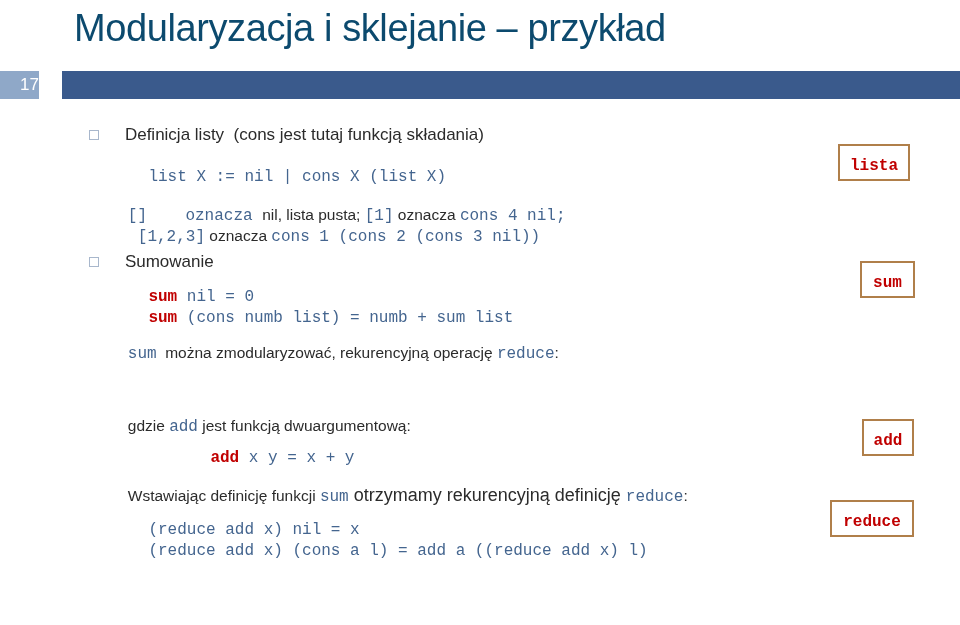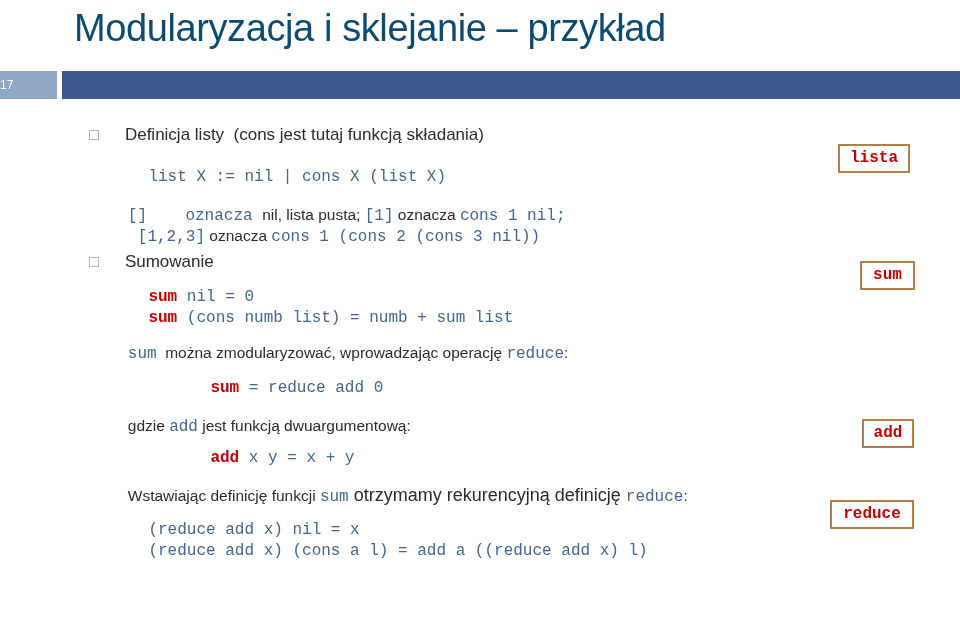"17" .slide-number-box { font-size: 12px -> 17px; text-align: left -> right; width: 57px -> 39px }
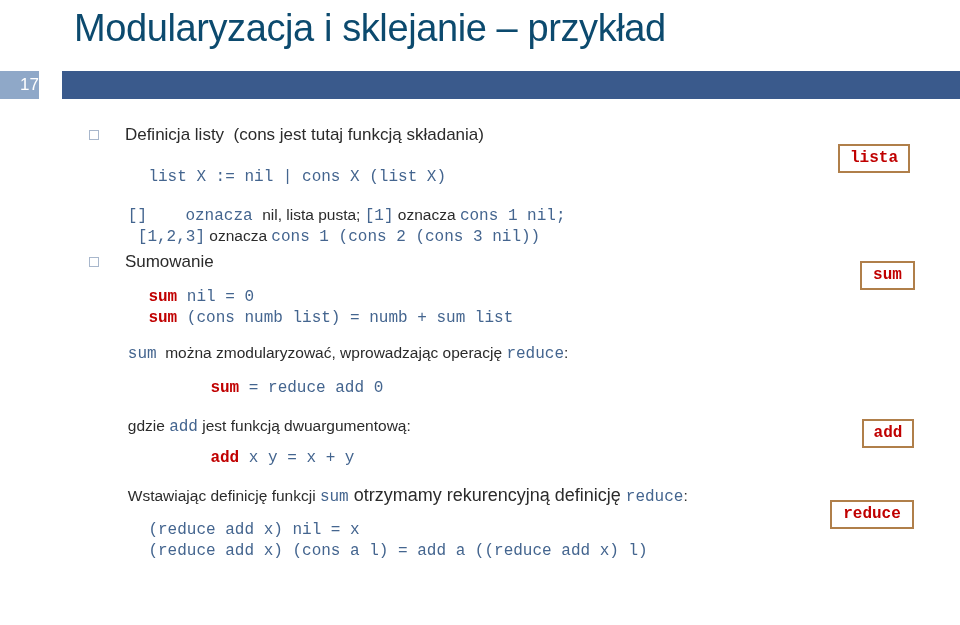"lista" .tag-box { padding: 3px 0 4px 0 -> 11px 0 4px 0 }
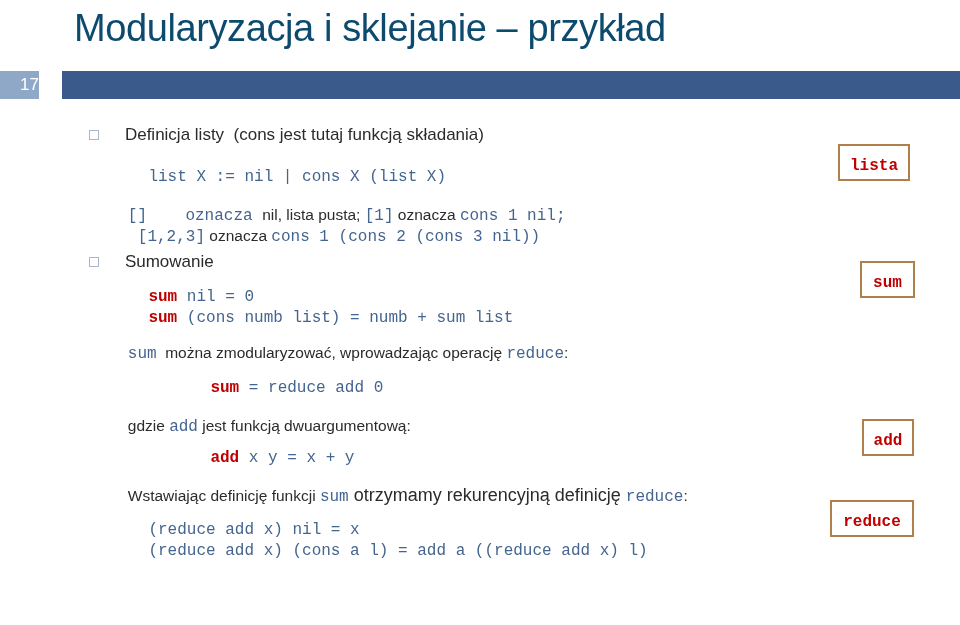"cons 1 nil;" span.mono-dark { text: 1 -> 4 }
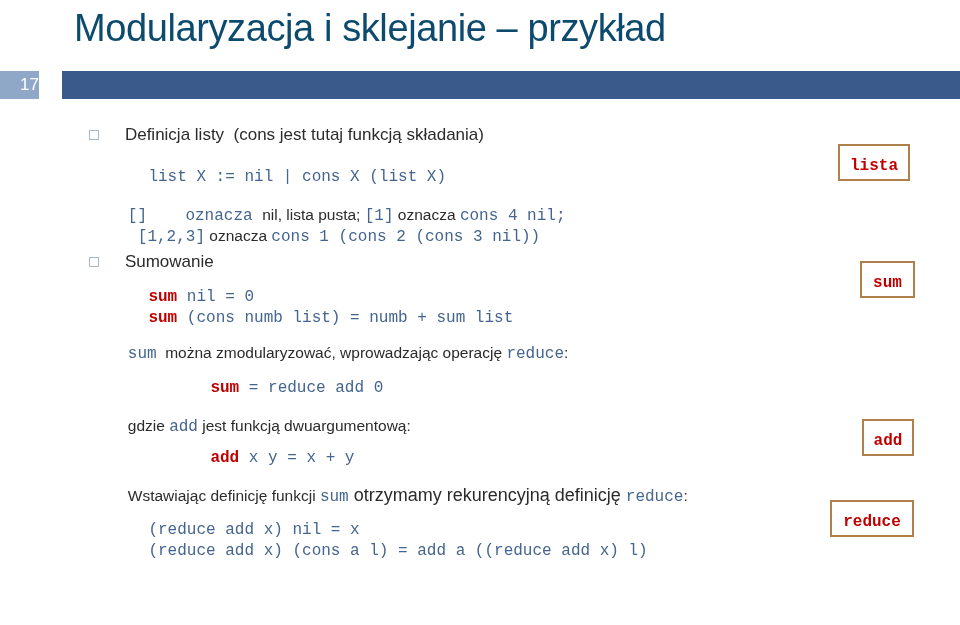"można zmodularyzować, wprowadzając" span.sans { text: wprowadzając -> rekurencyjną }
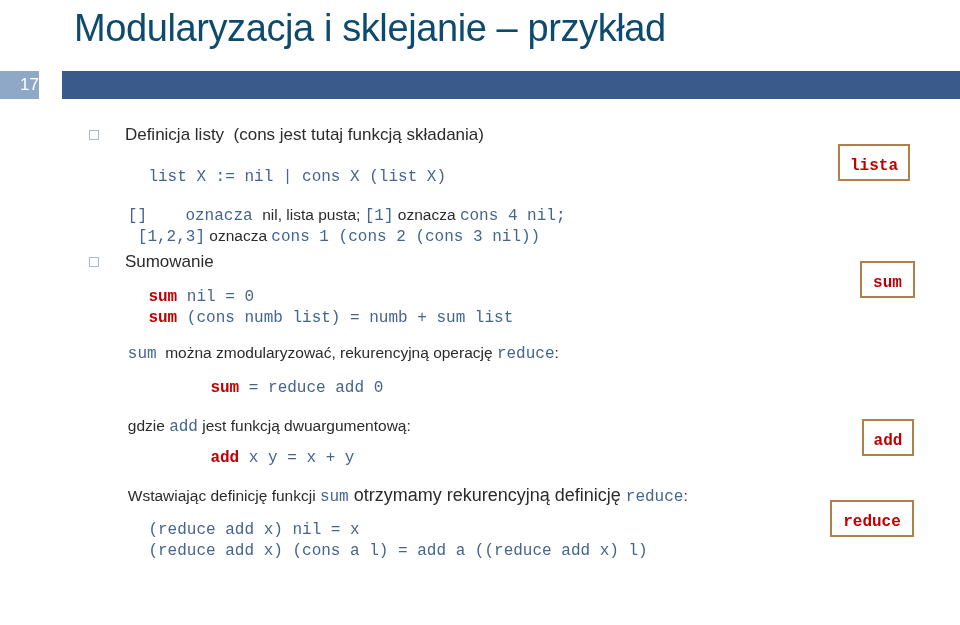"sum = reduce add 0" div.row { html: <div> <span>sum</span><span> = reduce add 0</span> </div> -> none }
